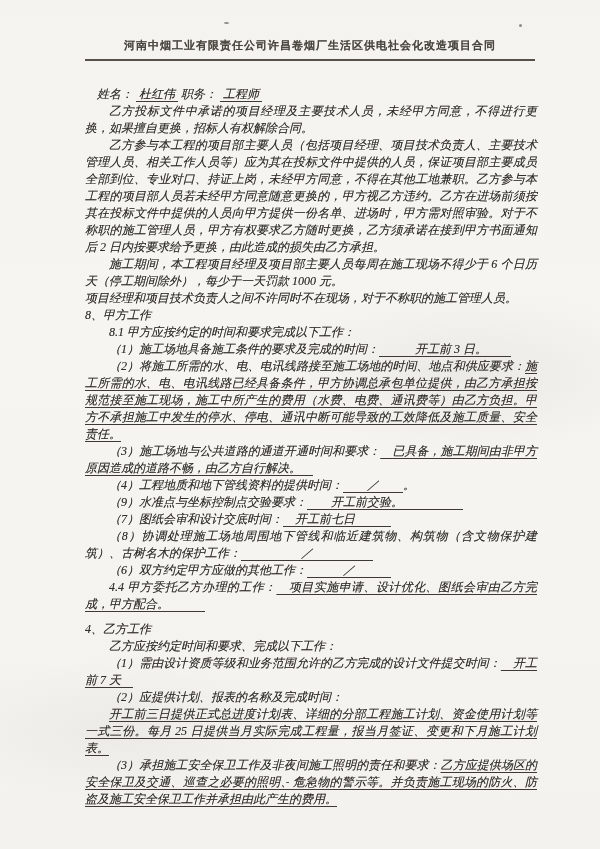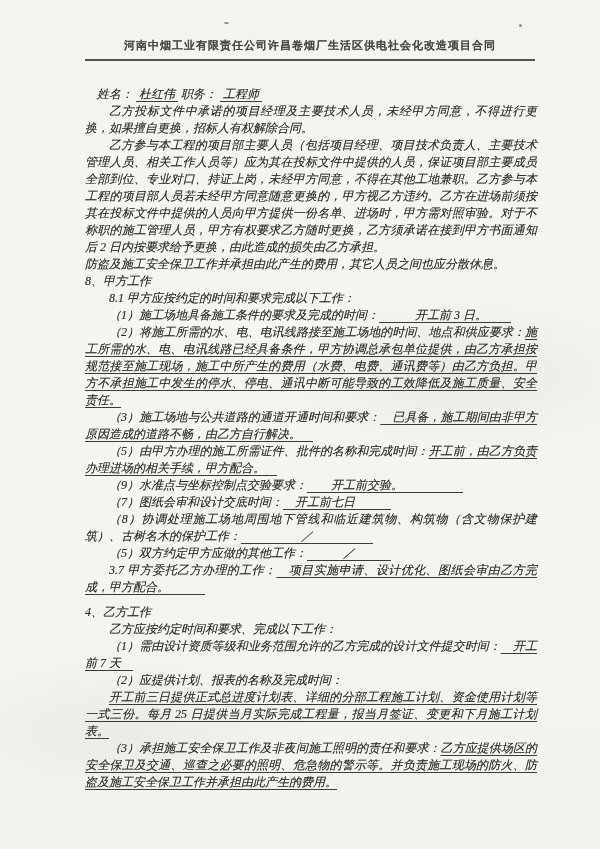"施工期间，本工程项目经理及项目部主要人员每周在施工现场不得少于 6" p.indent2 { html: none -> <p><span>施工期间，本工程项目经理及项目部主要人员每周在施工现场不得少于 6 个日历天（停工期间除外），每少于一天罚款 1000 元。</span></p> }
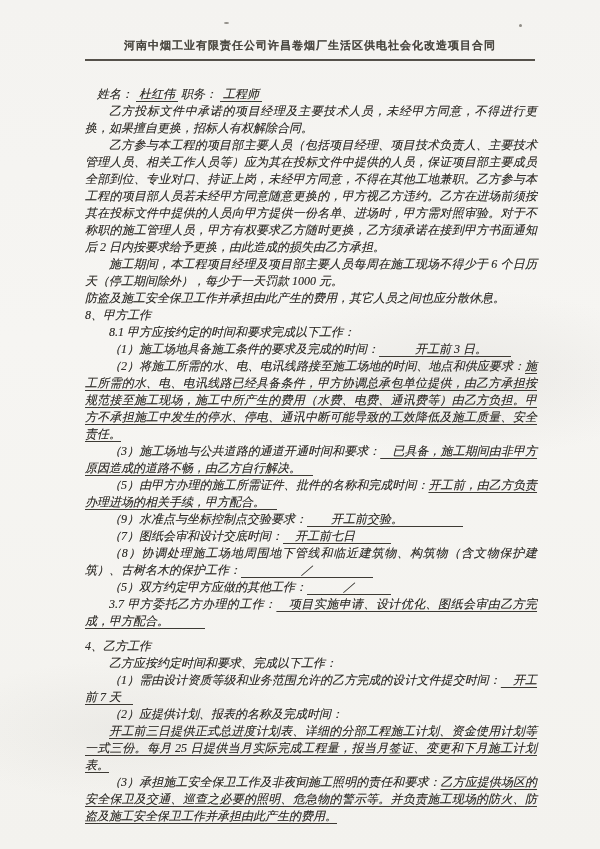"防盗及施工安全保卫工作并承担由此产生的费用，其它人员之间也应分散休息。" span { text: 防盗及施工安全保卫工作并承担由此产生的费用，其它人员之间也应分散休息 -> 项目经理和项目技术负责人之间不许同时不在现场，对于不称职的施工管理人员 }
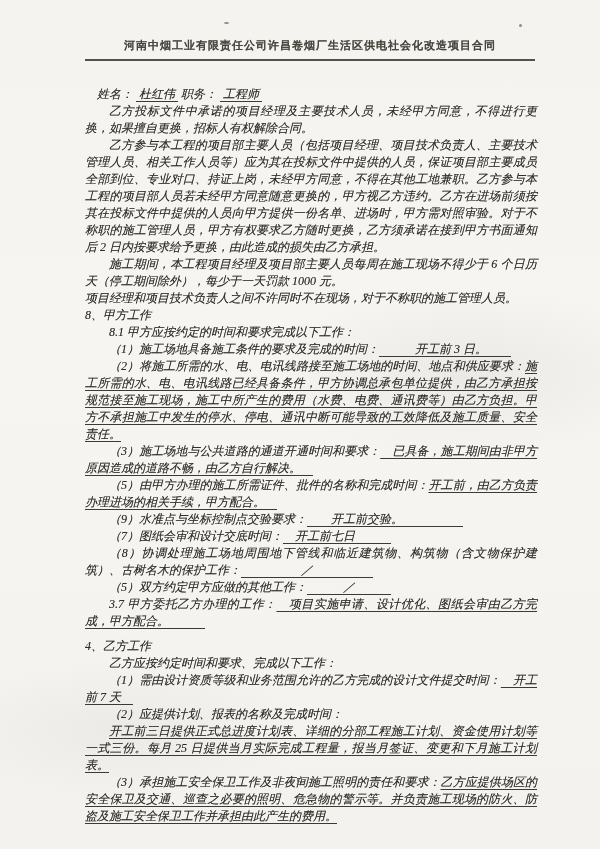"（4）工程地质和地下管线资料的提供时间： ／ 。" p.indent2 { html: none -> <p><span>（4）工程地质和地下管线资料的提供时间：</span><span> ／ </span><span>。</span></p> }
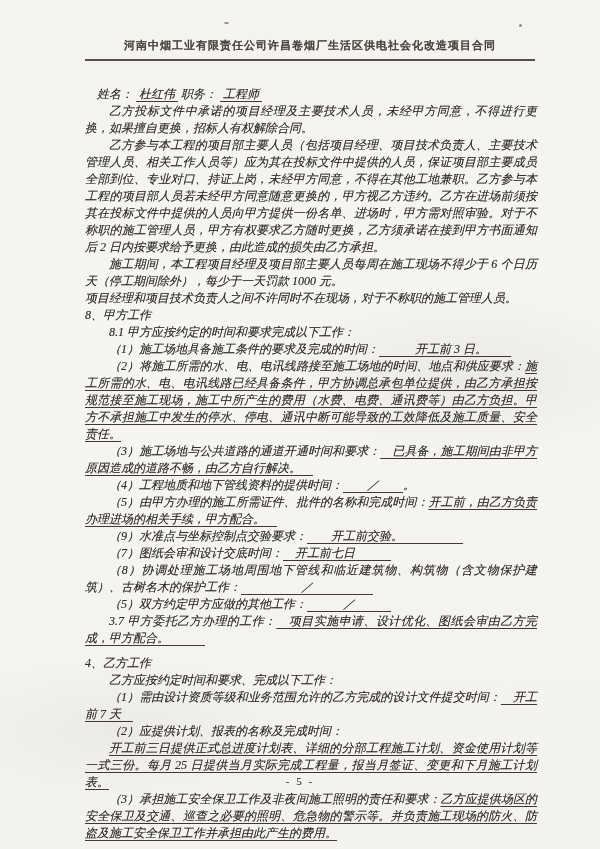"（5）由甲方办理的施工所需证件、批件的名称和完成时间：开工前，由乙方负责办理进场" p.indent2 { html: <p><span>（5）由甲方办理的施工所需证件、批件的名称和完成时间：</span><span>开工前，由乙方负责办理进场的相关手续，甲方配合。 </span></p> -> none }
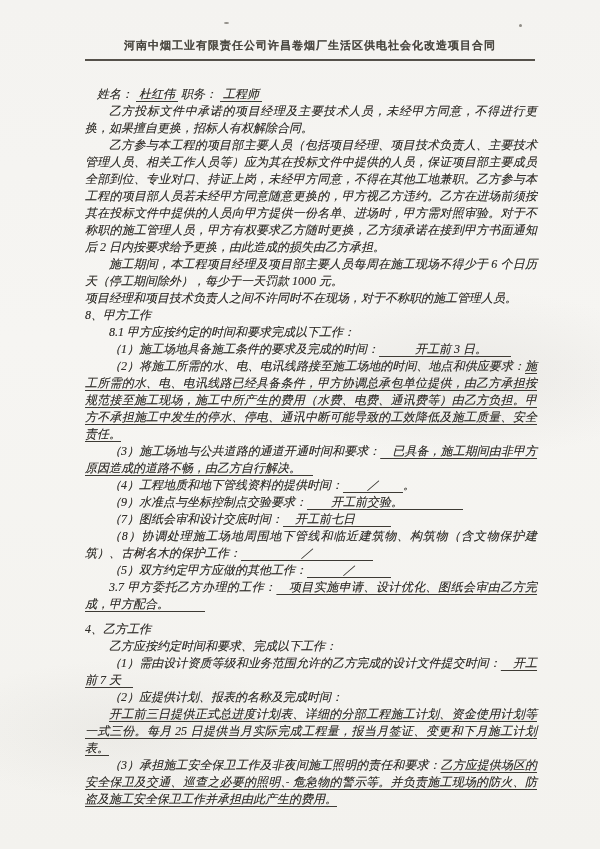"（5）双方约定甲方应做的其他工作：" span { text: 5 -> 6 }
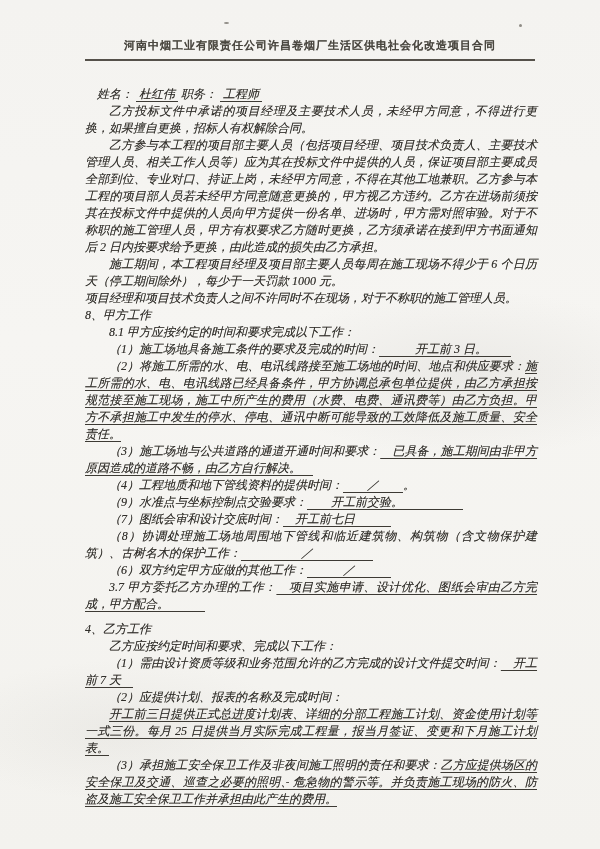"3.7 甲方委托乙方办理的工作：" span { text: 3.7 -> 4.4 }
